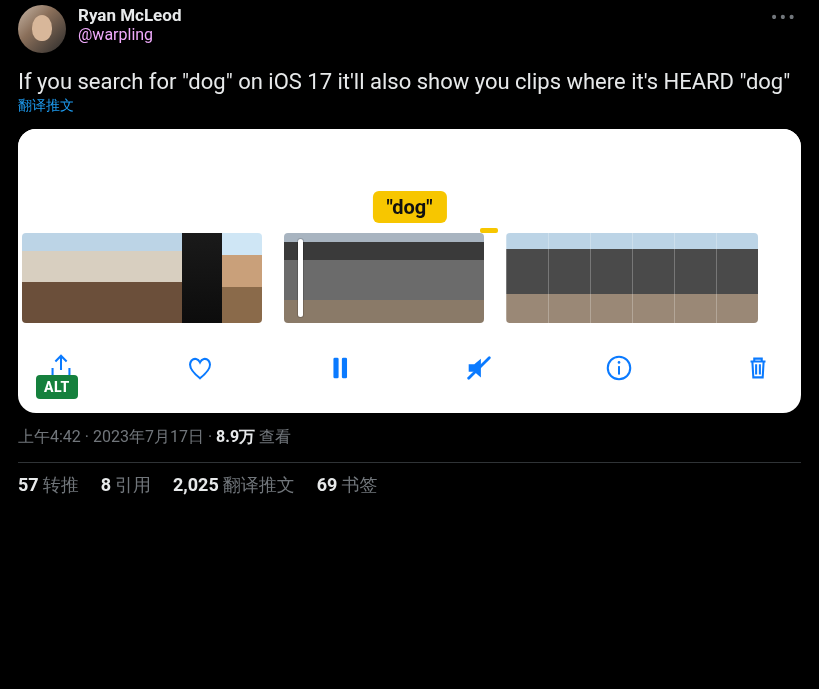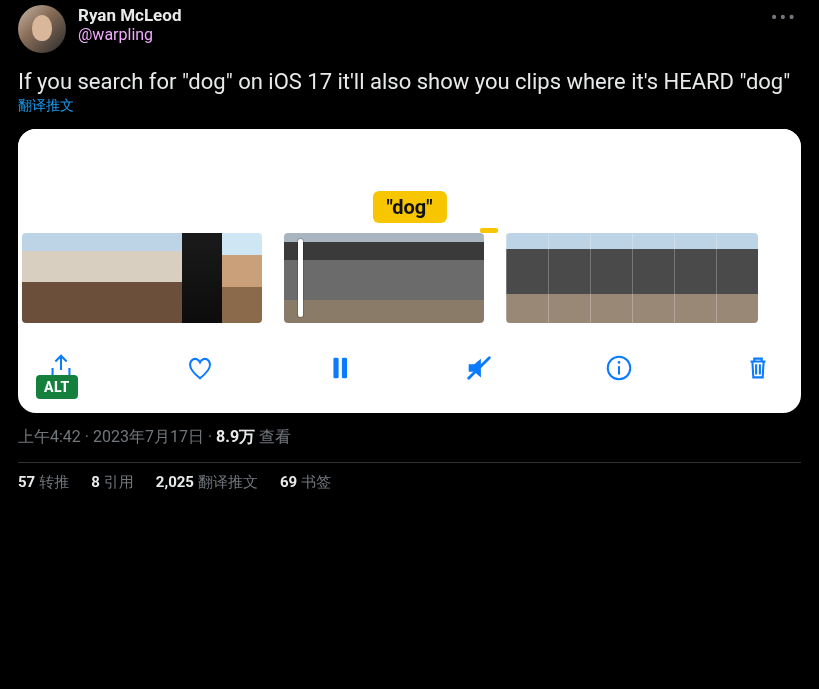"57 转推" .stats { font-size: 15px -> 18px }
